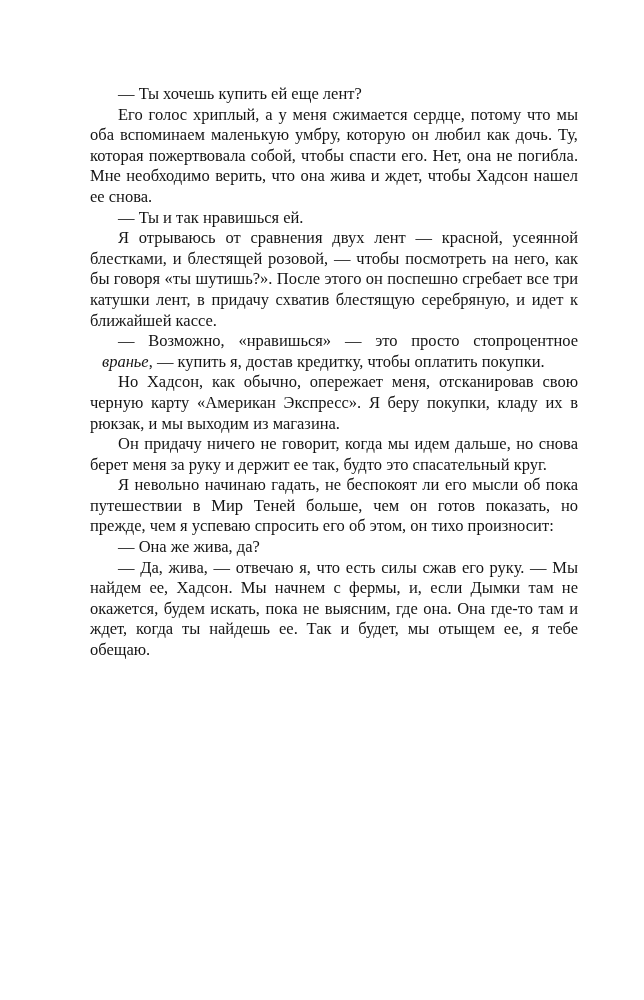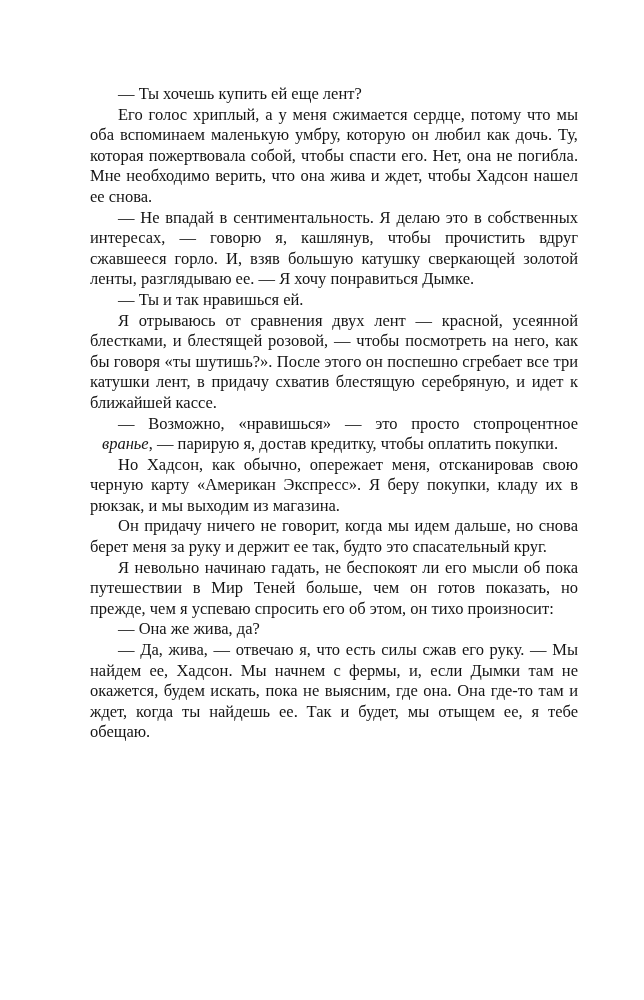"— Не впадай в сентиментальность." p.para { html: <p><span>— Не впадай в сентиментальность. Я делаю это в собственных интересах, — говорю я, кашлянув, чтобы прочистить вдруг сжавшееся горло. И, взяв большую катушку сверкающей золотой ленты, разглядываю ее. — Я хочу понравиться Дымке.</span></p> -> none }
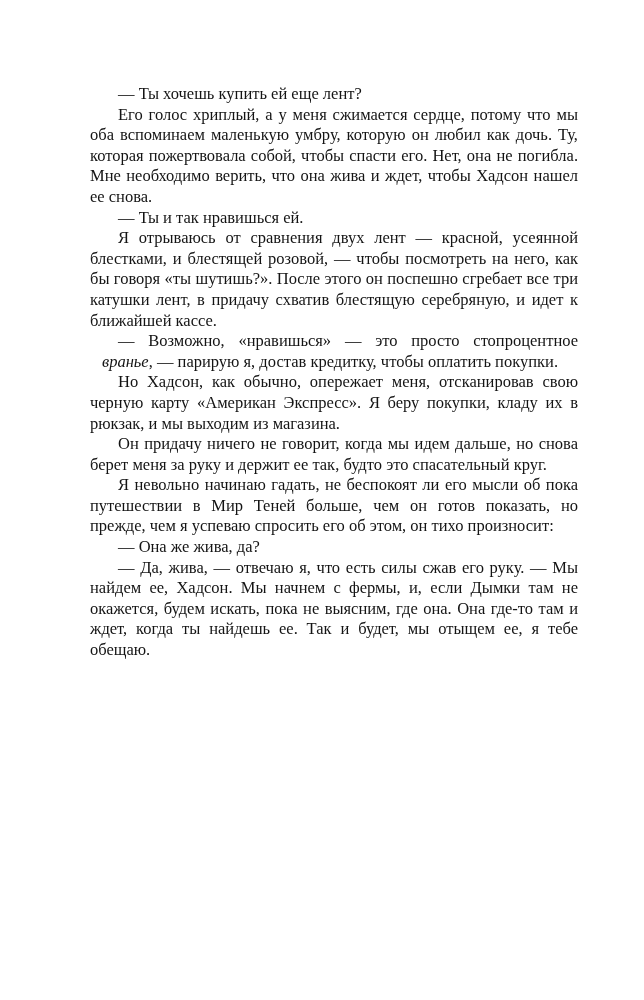", — парирую я, достав" span { text: парирую -> купить }
